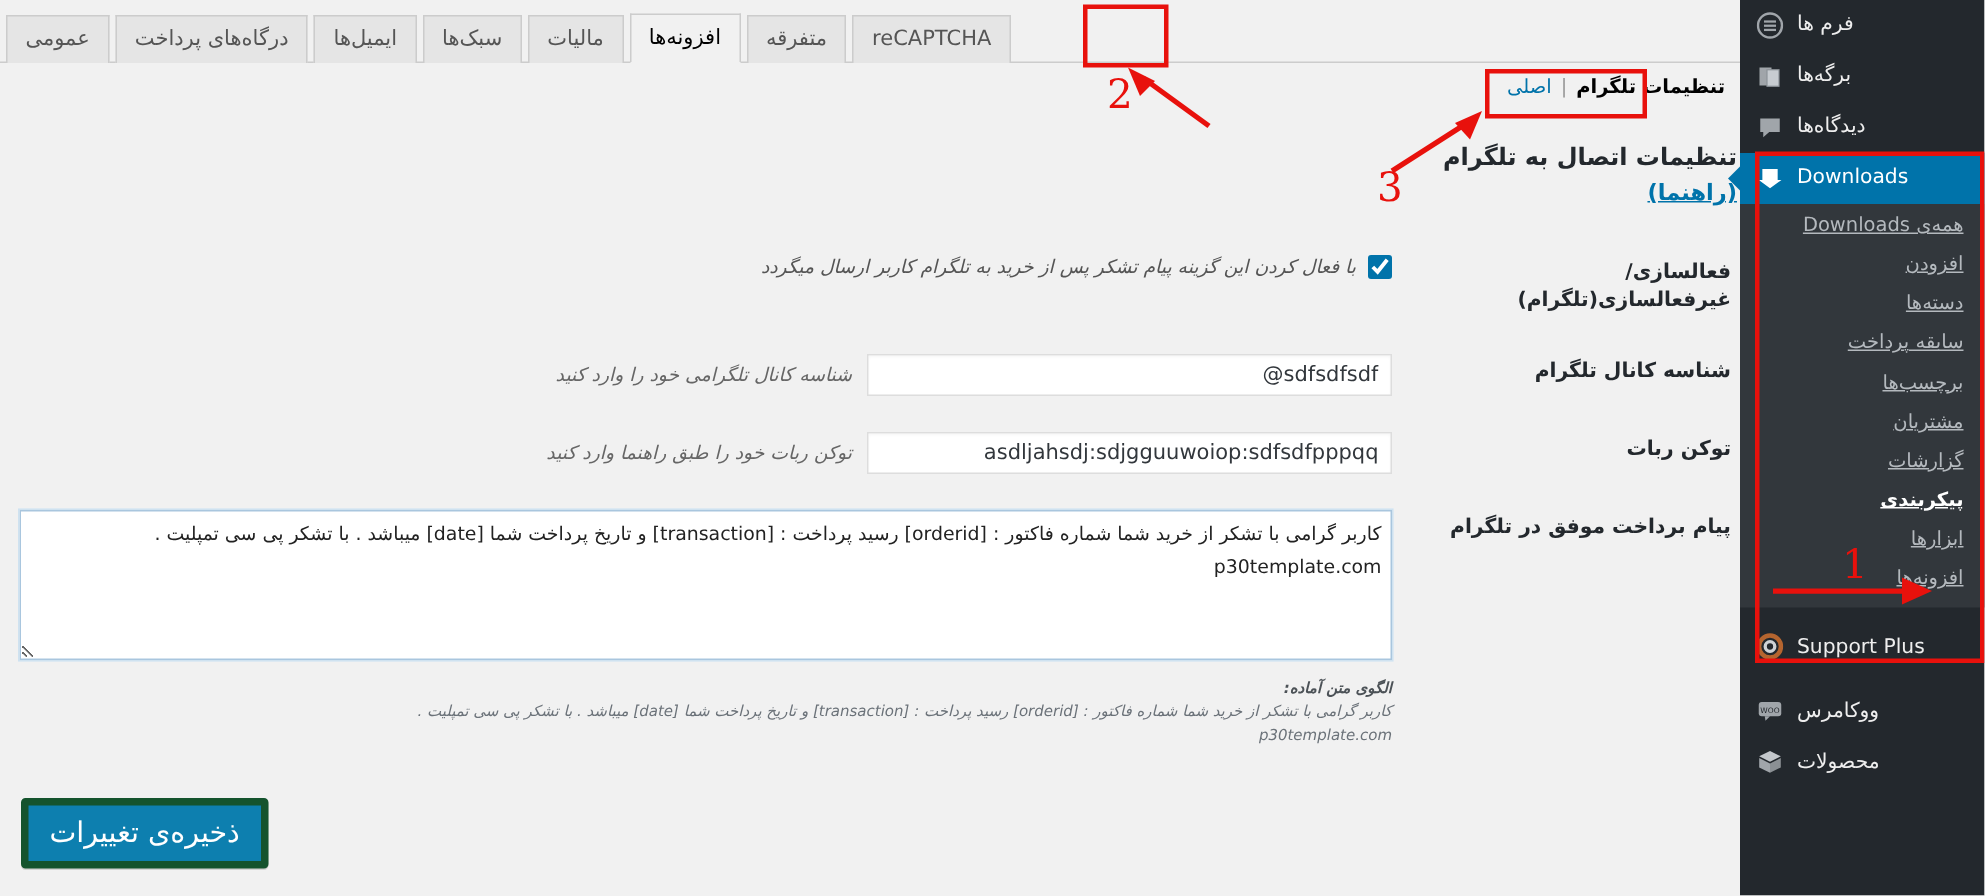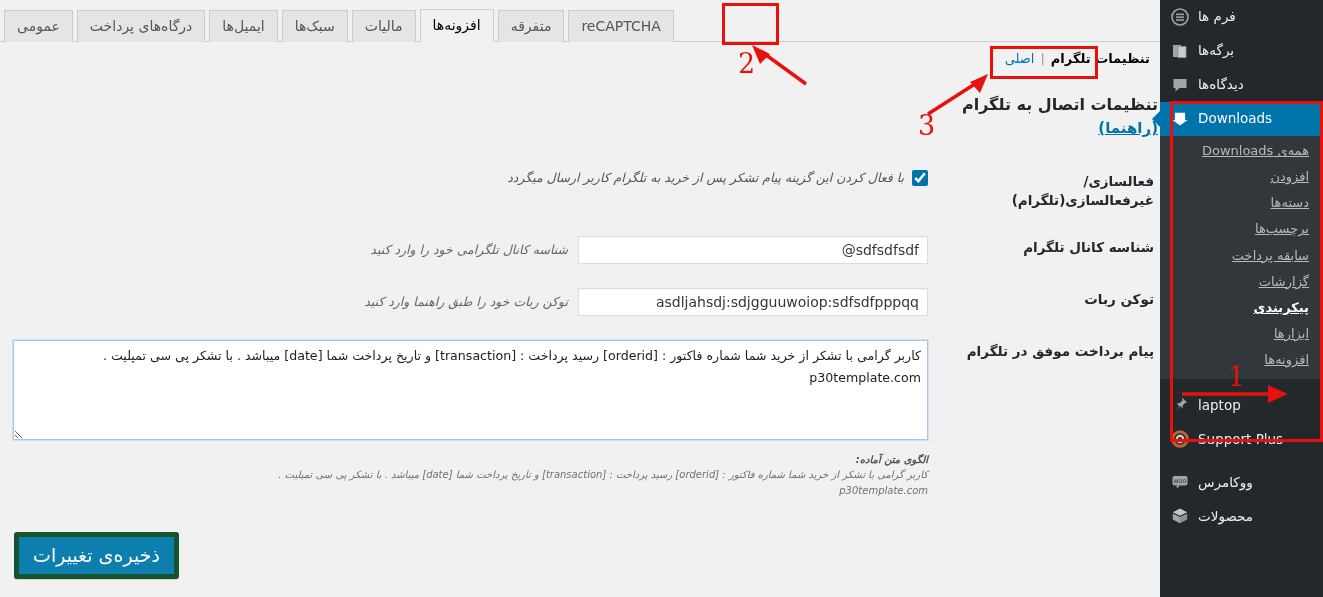"برچسب‌ها" a.sub-item { order: before "سابقه پرداخت" -> after "سابقه پرداخت" }
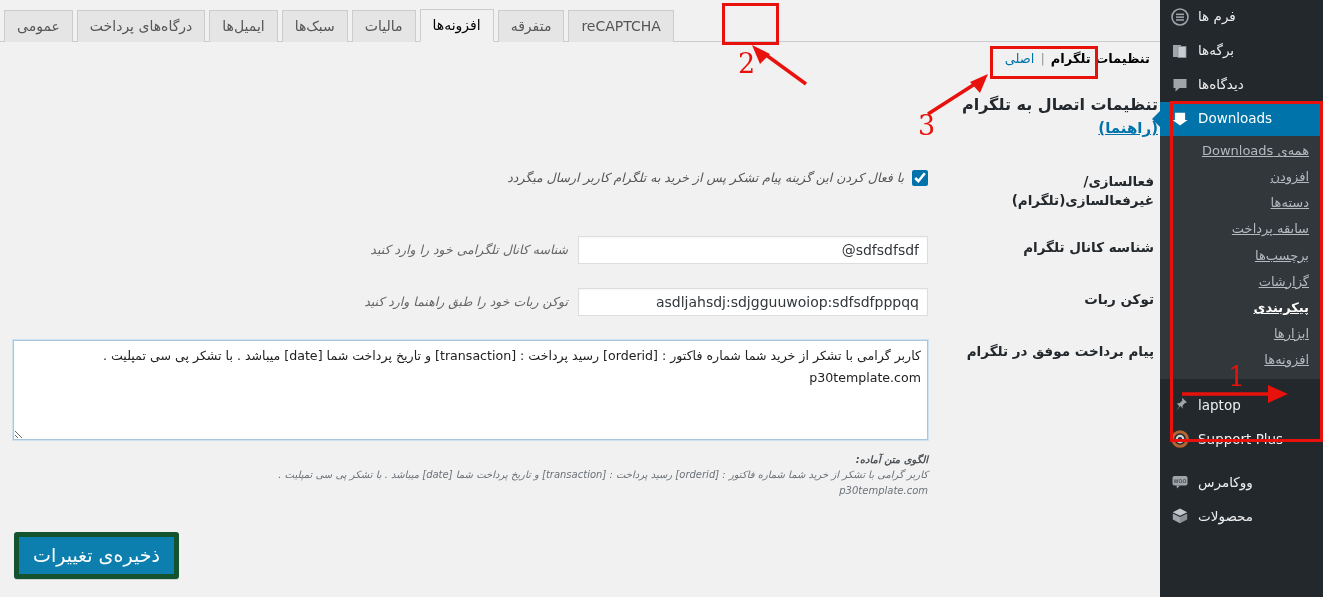"مشتریان" a.sub-item { html: none -> <a>مشتریان</a> }
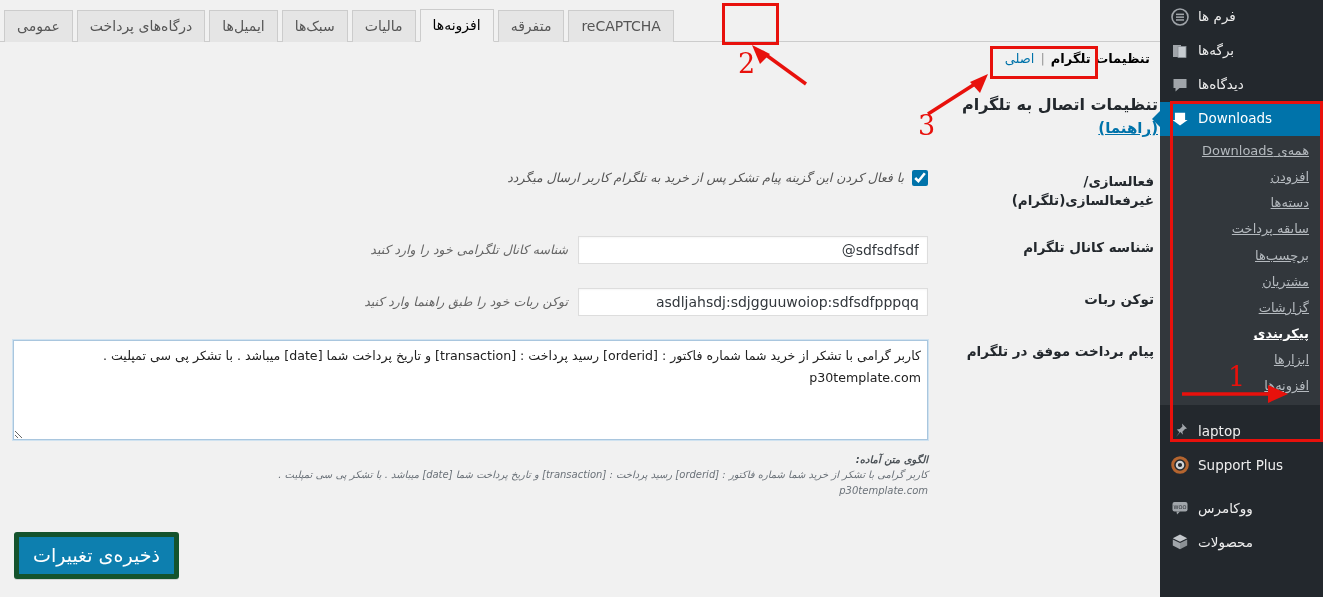"laptop" div.menu-item { html: <div> <span>laptop</span> <span> <svg> <path></path> </svg> </span> </div> -> none }
